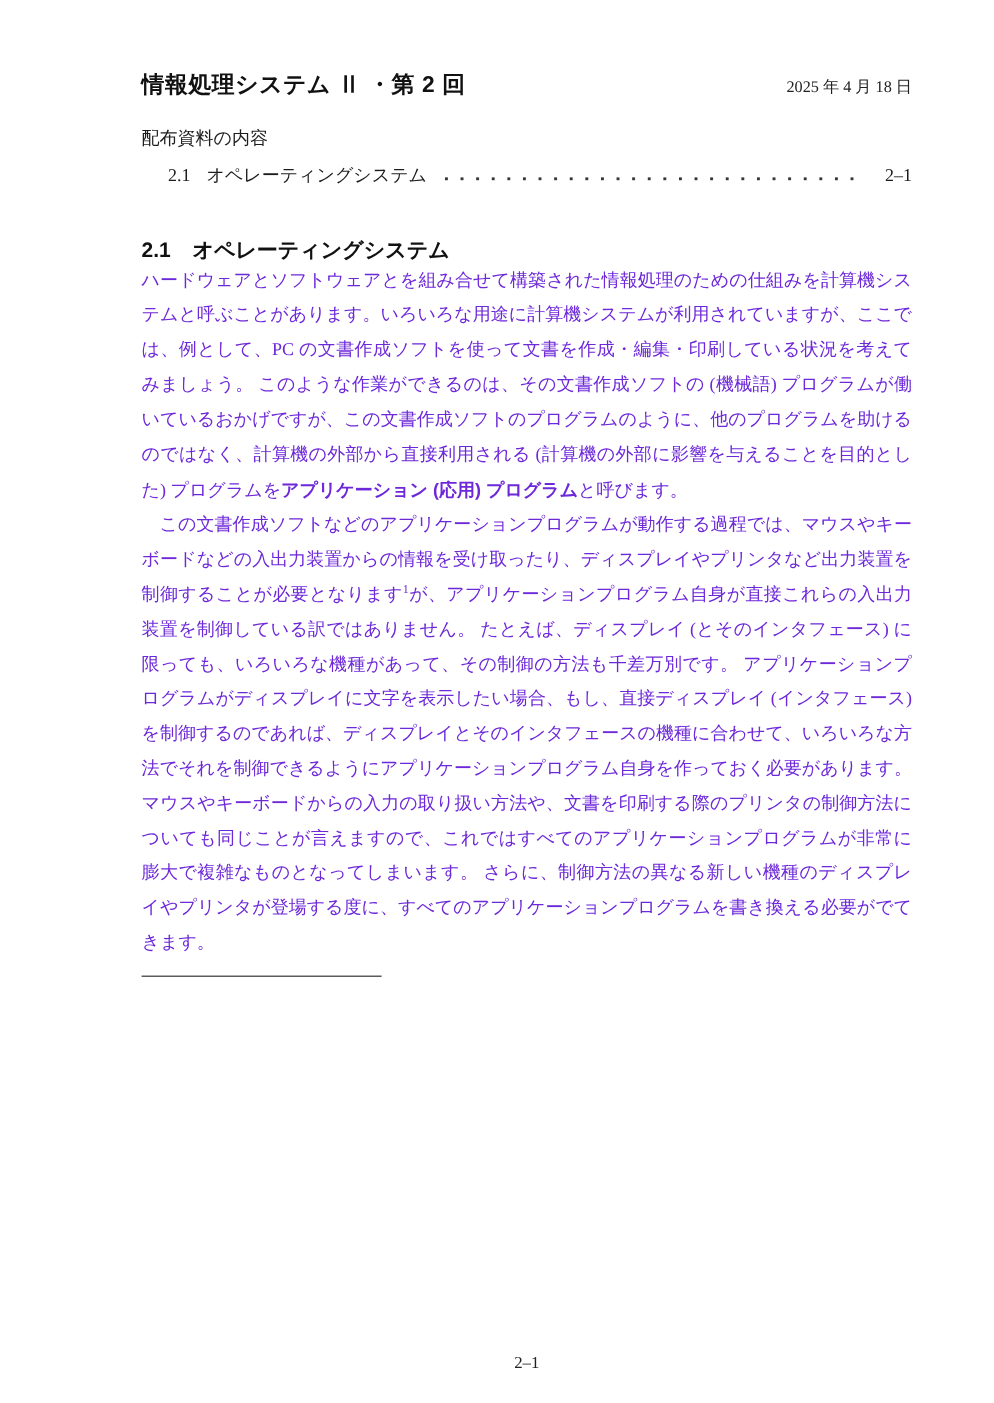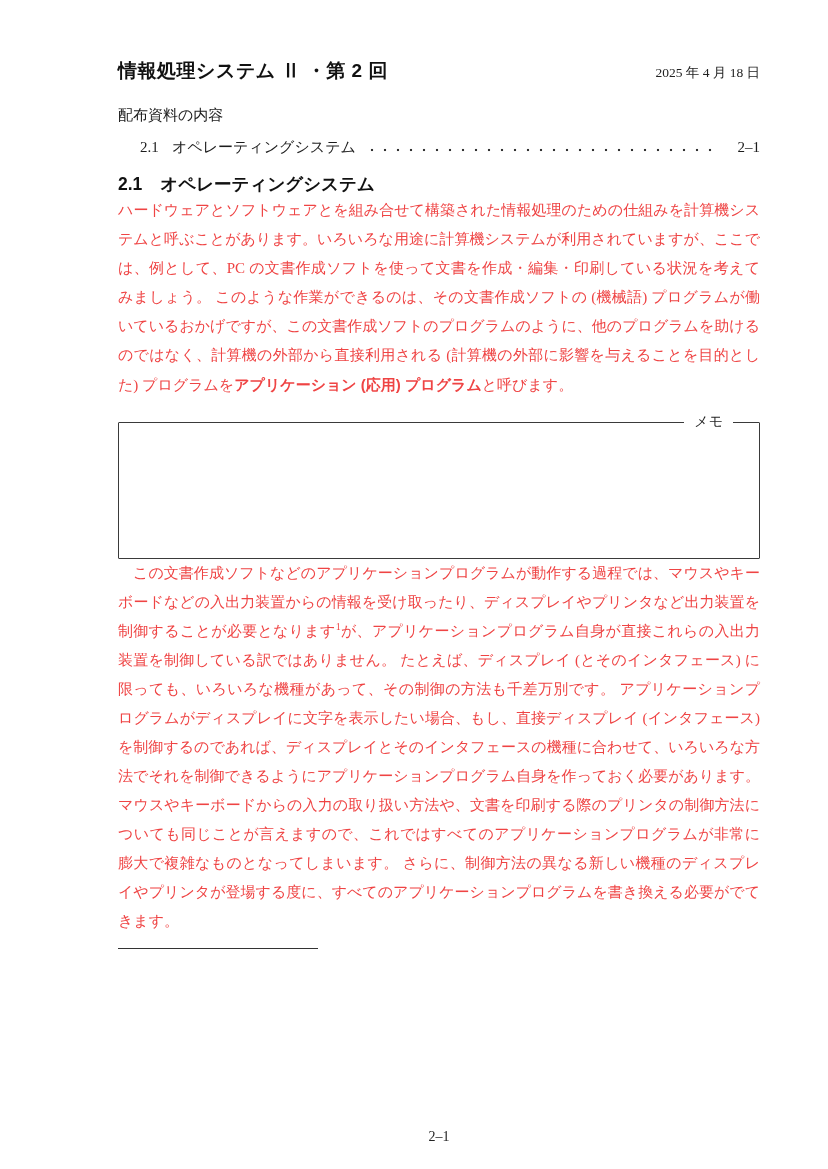"2.1 オペレーティングシステム" .section-heading { margin-top: 11px -> 35px }
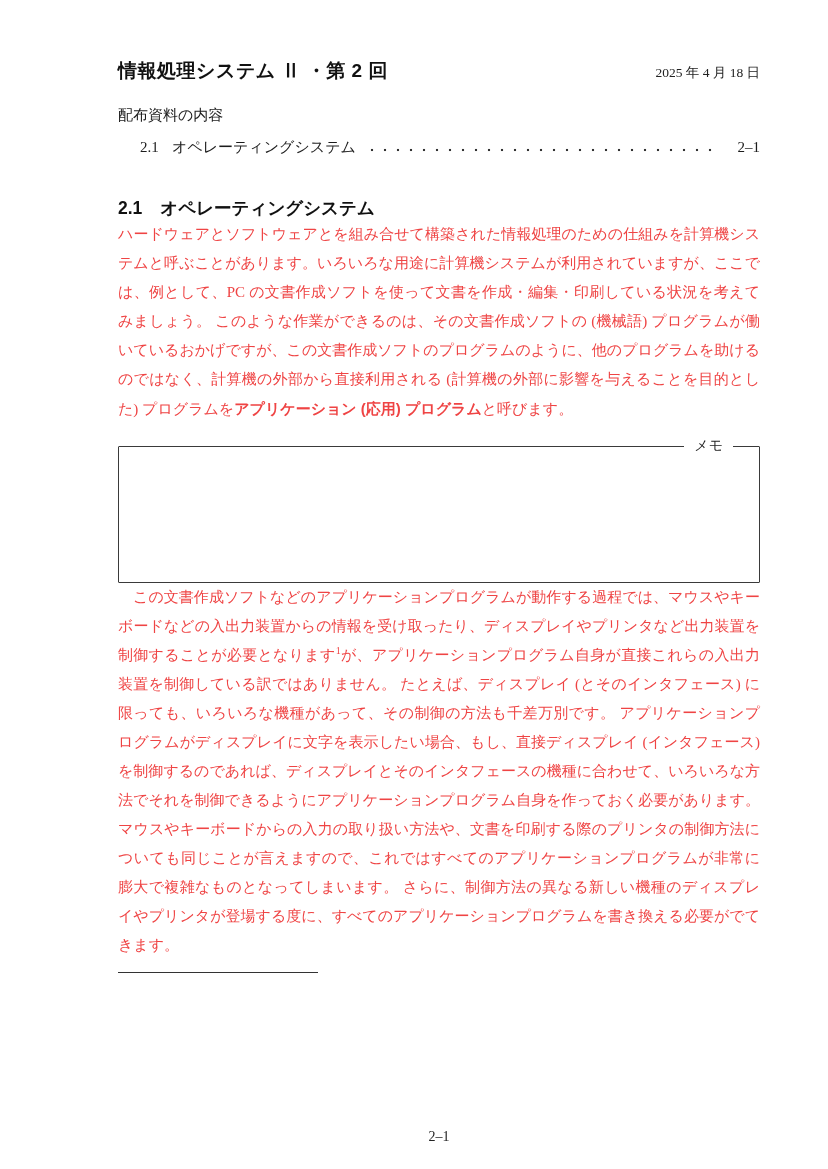"ハードウェアとソフトウェアとを組み合せて構築された情報処理のための仕組みを計算機" p.body-par { color: #ef4444 -> #6d28d9 }
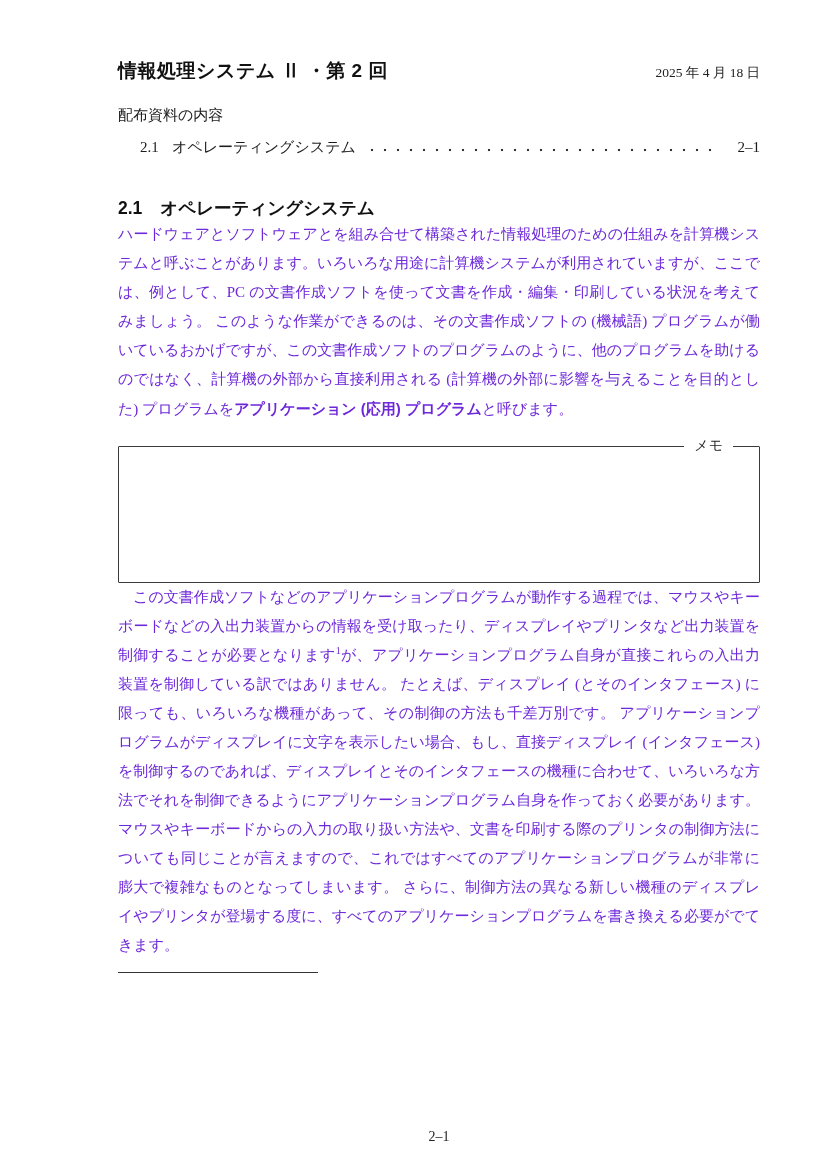"メモ" div.memo-box { html: <div> <span>メモ</span> </div> -> none }
